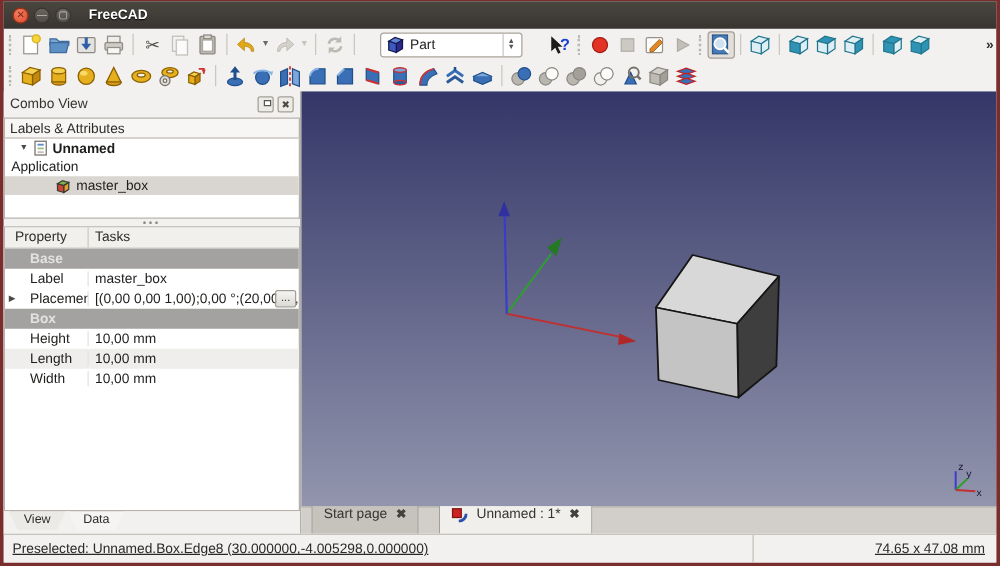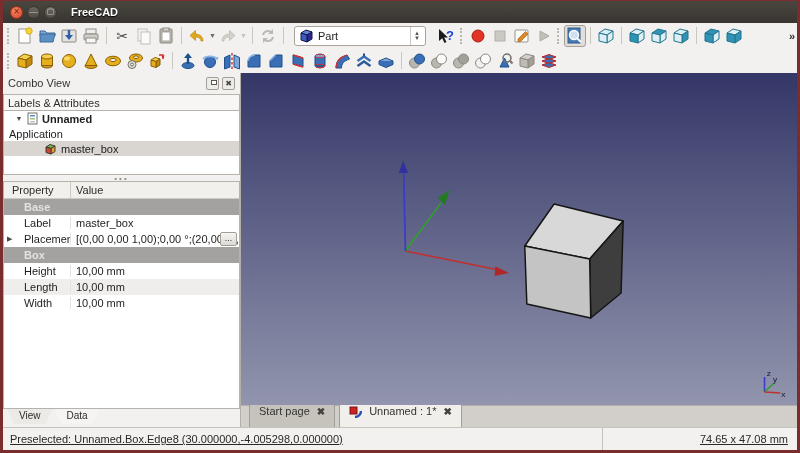"Part" .combo { margin: 0 6px -> 0 16px; width: 132px -> 114px }
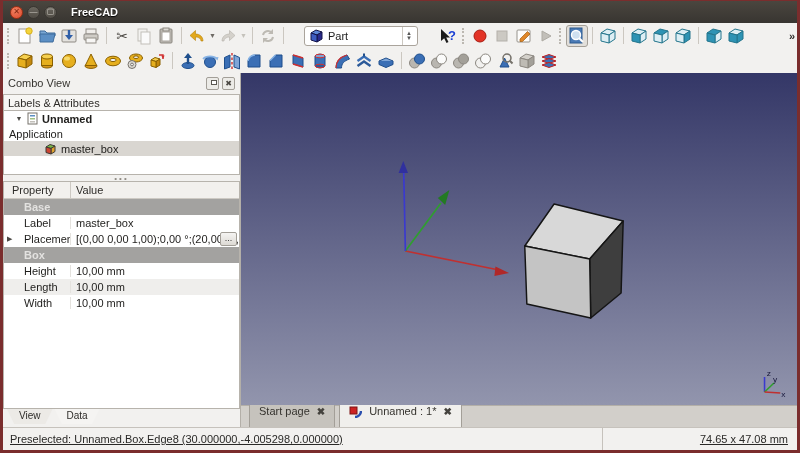"Value" span.c2 { text: Value -> Tasks }
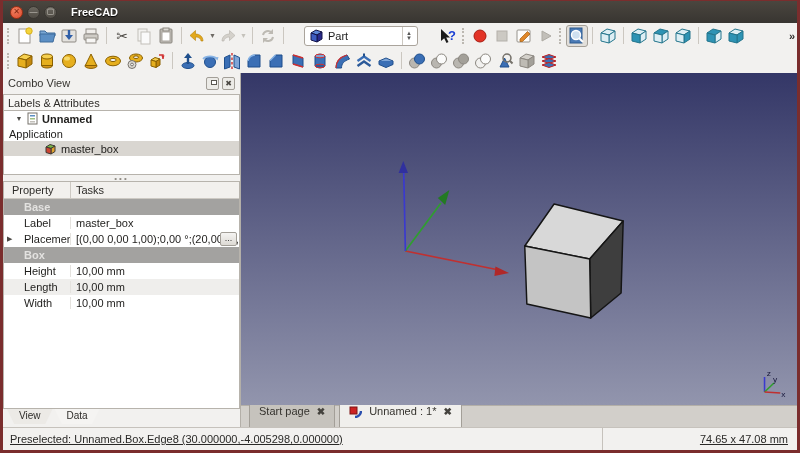"Start page" .mditab { margin-right: 4px -> 16px }
